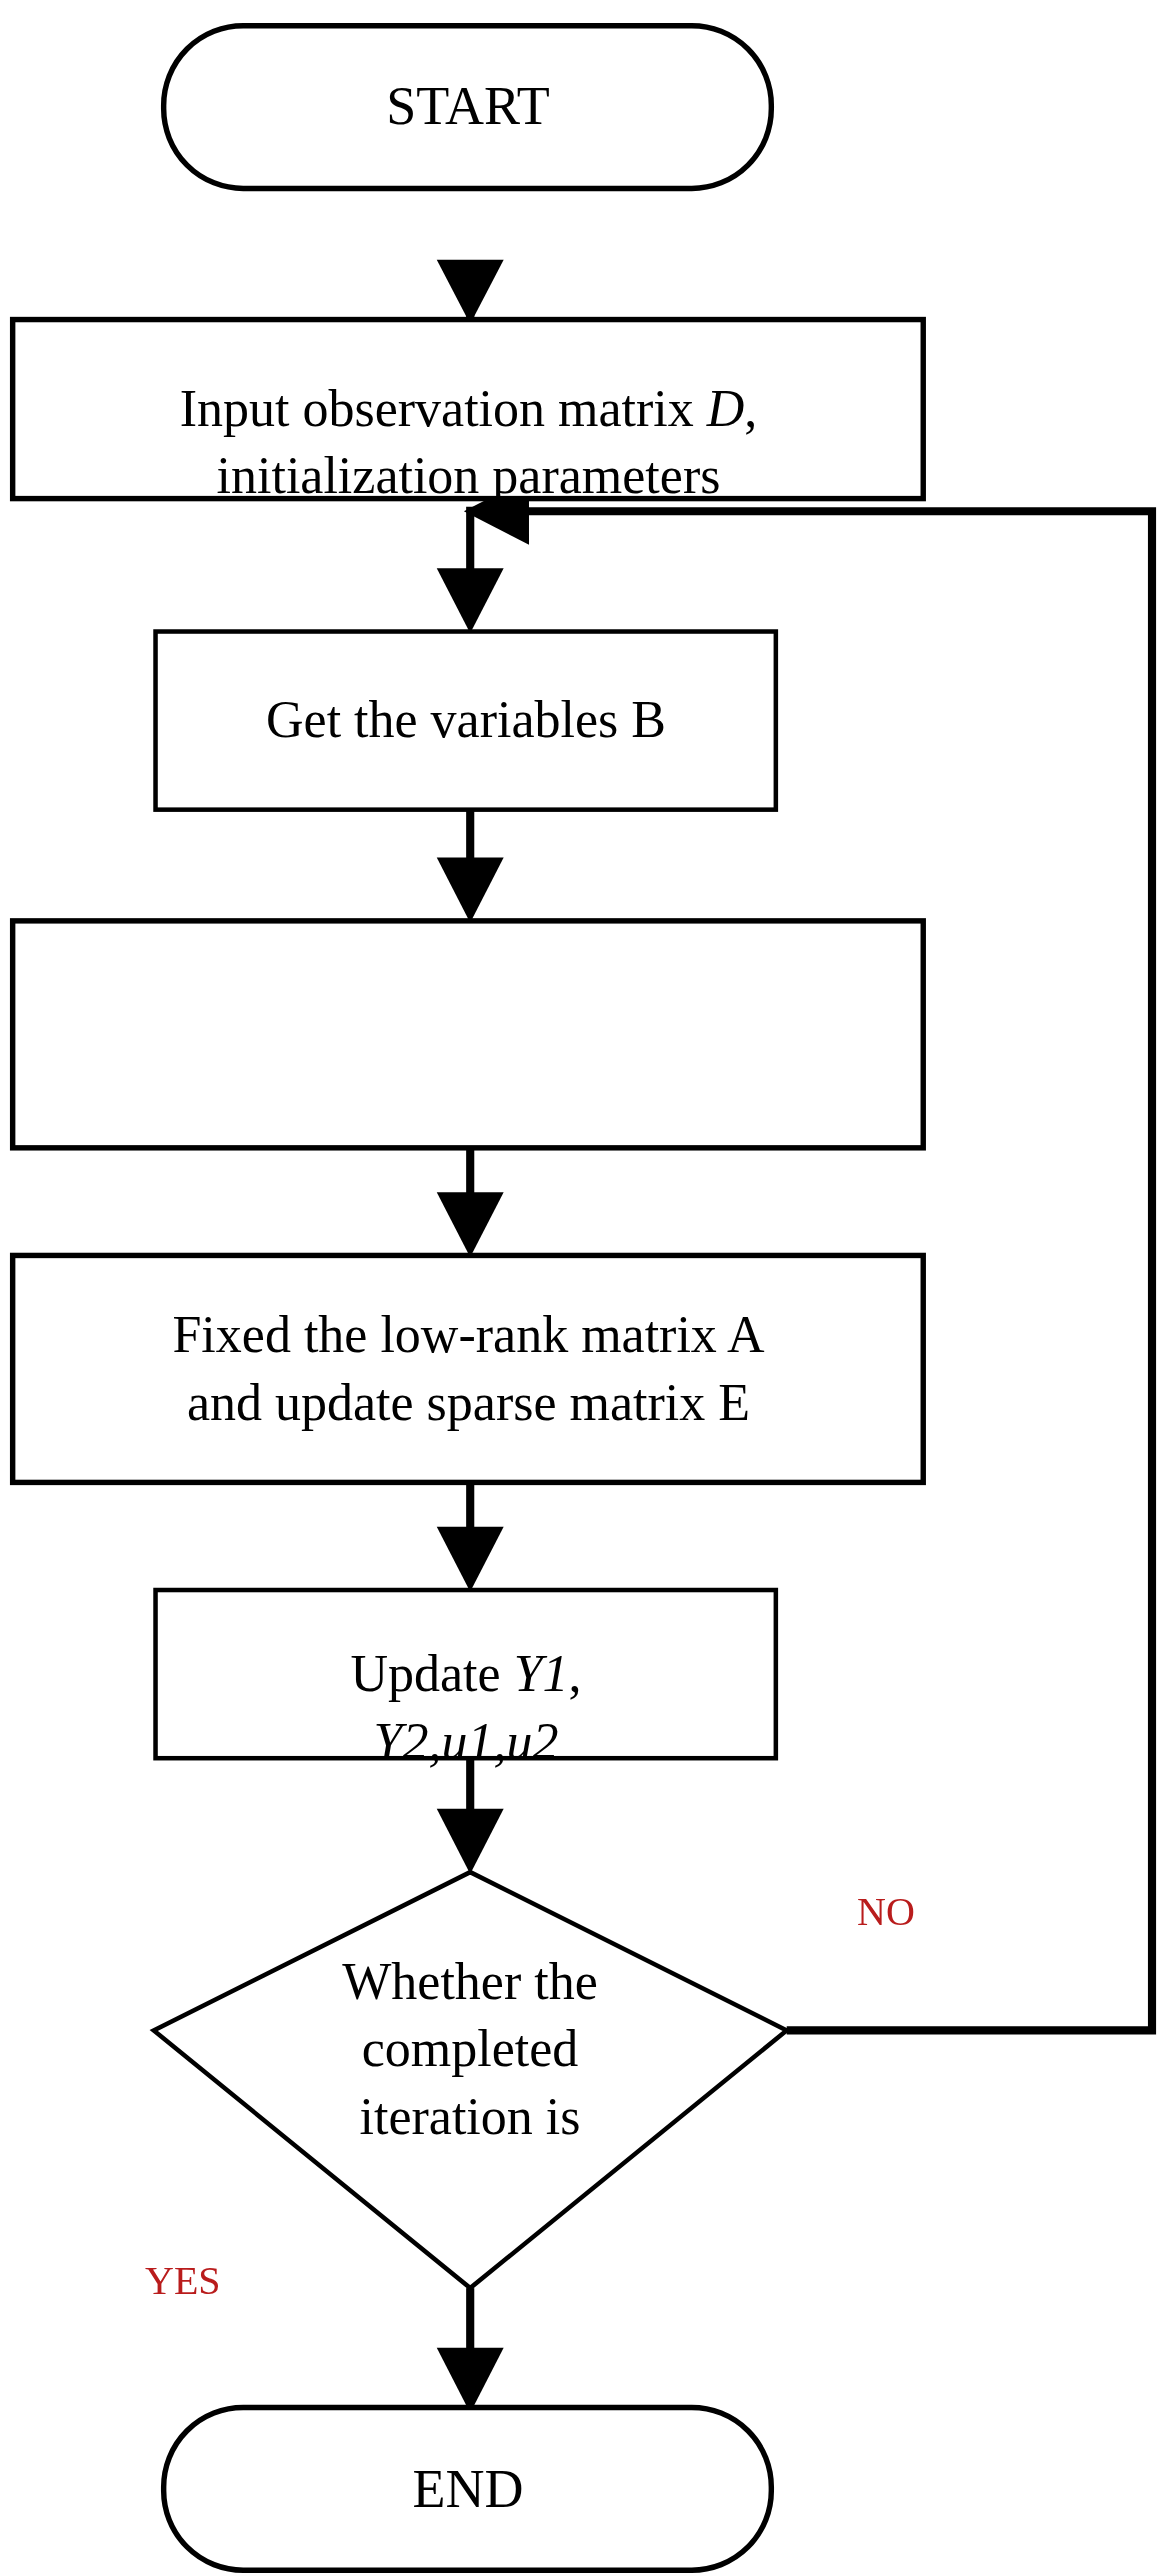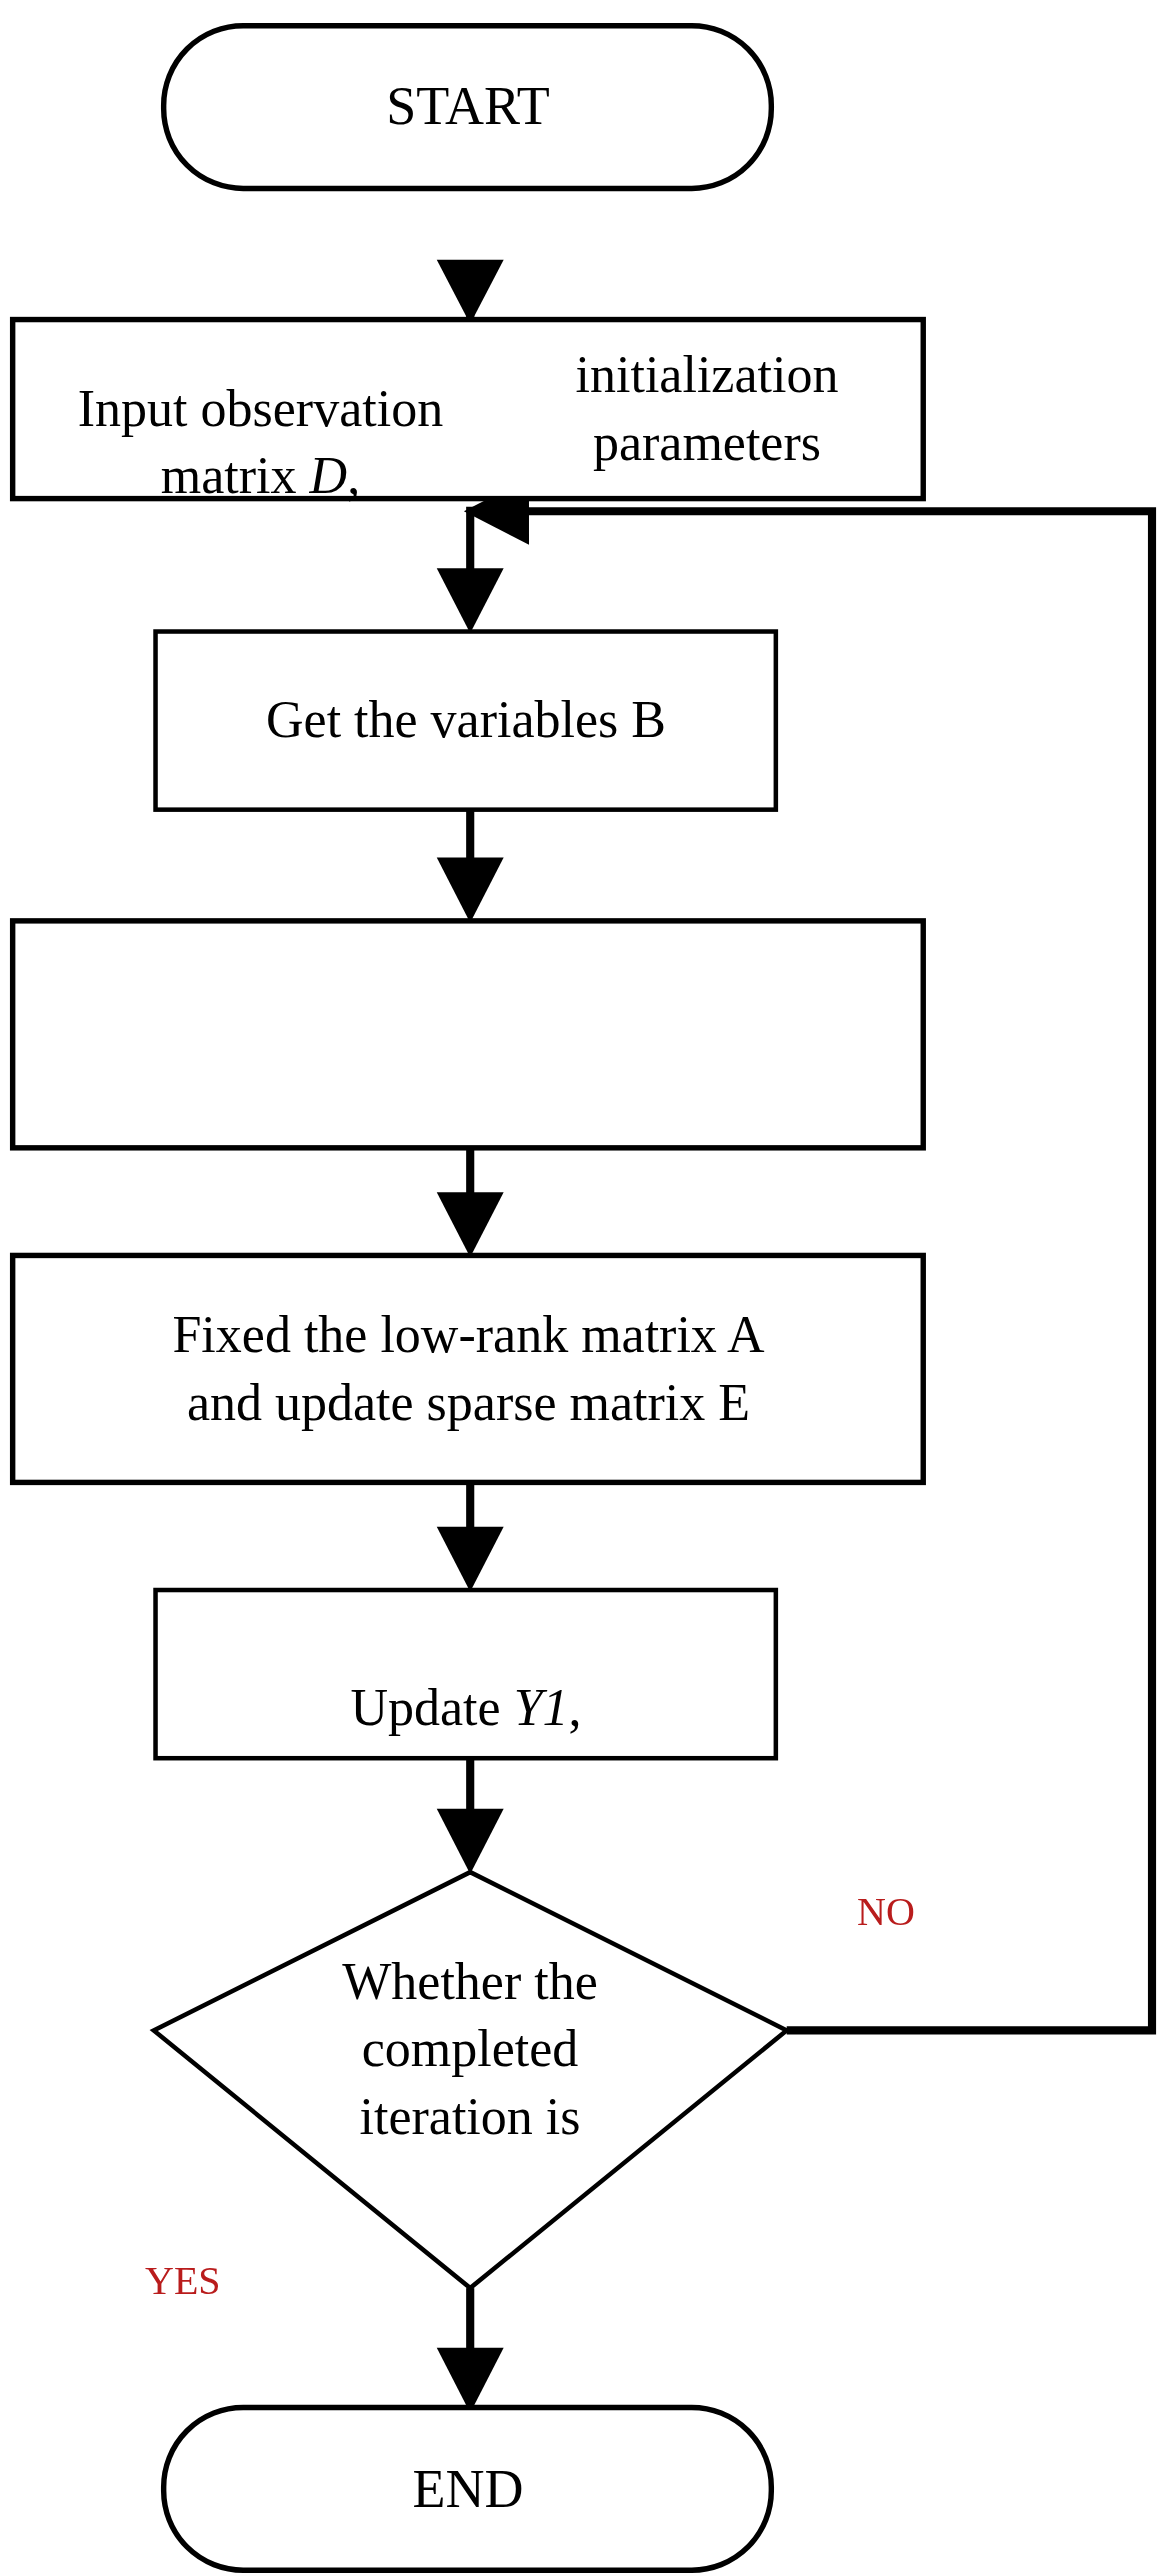"Input observation matrix D," div.node-label { flex-direction: row -> column }
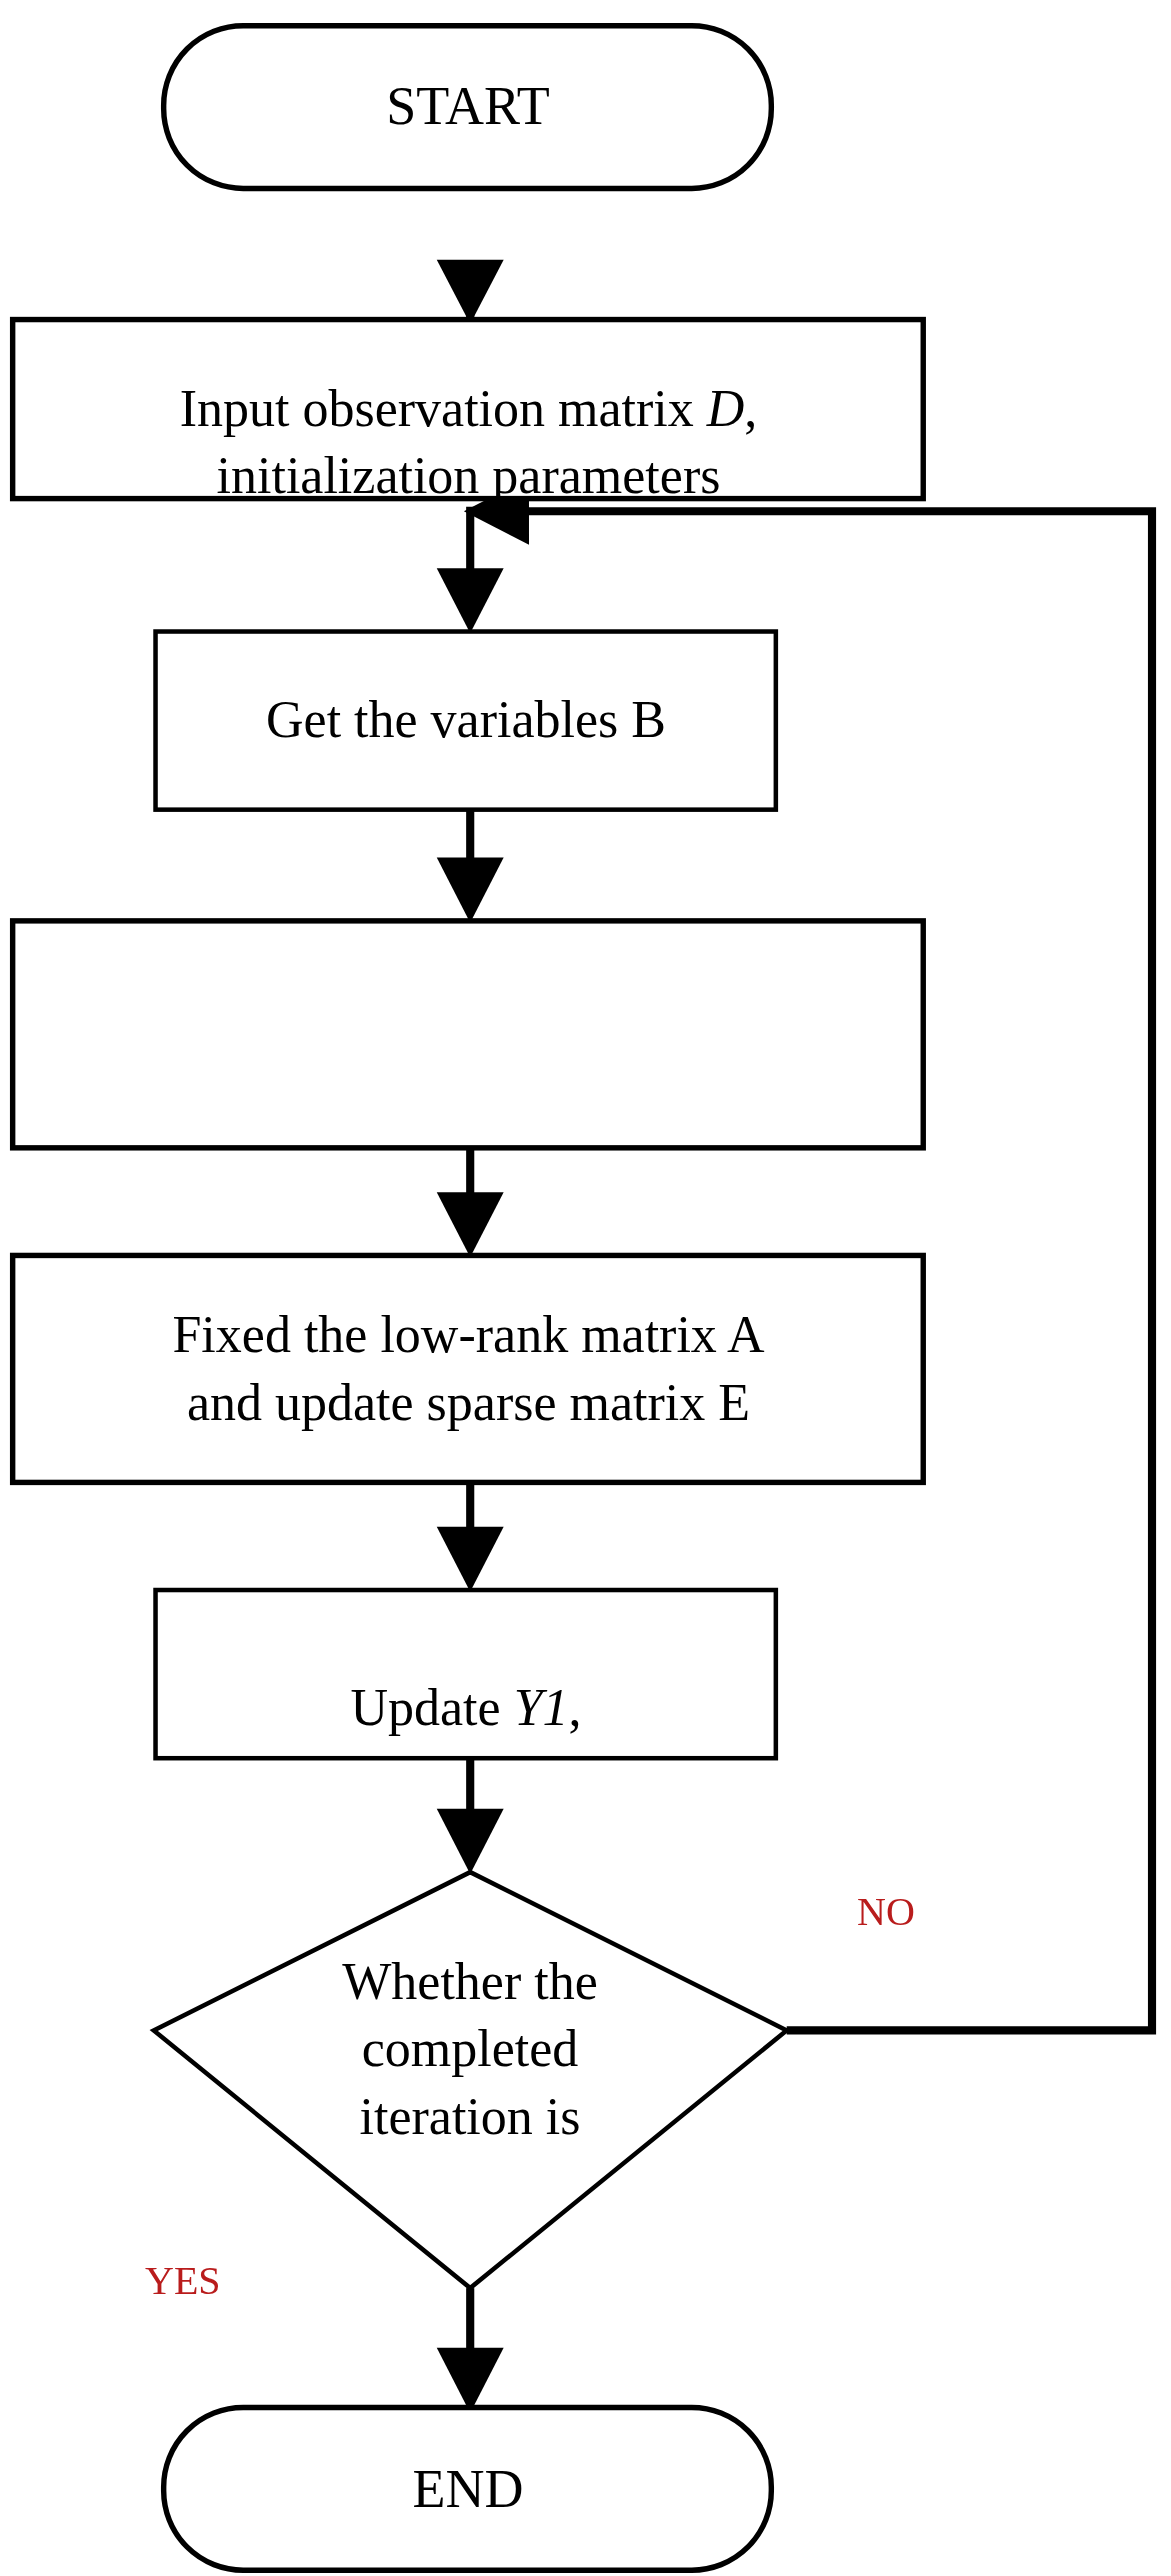"Y2,u1,u2" div.italic-var { html: none -> <div>Y2,u1,u2</div> }
